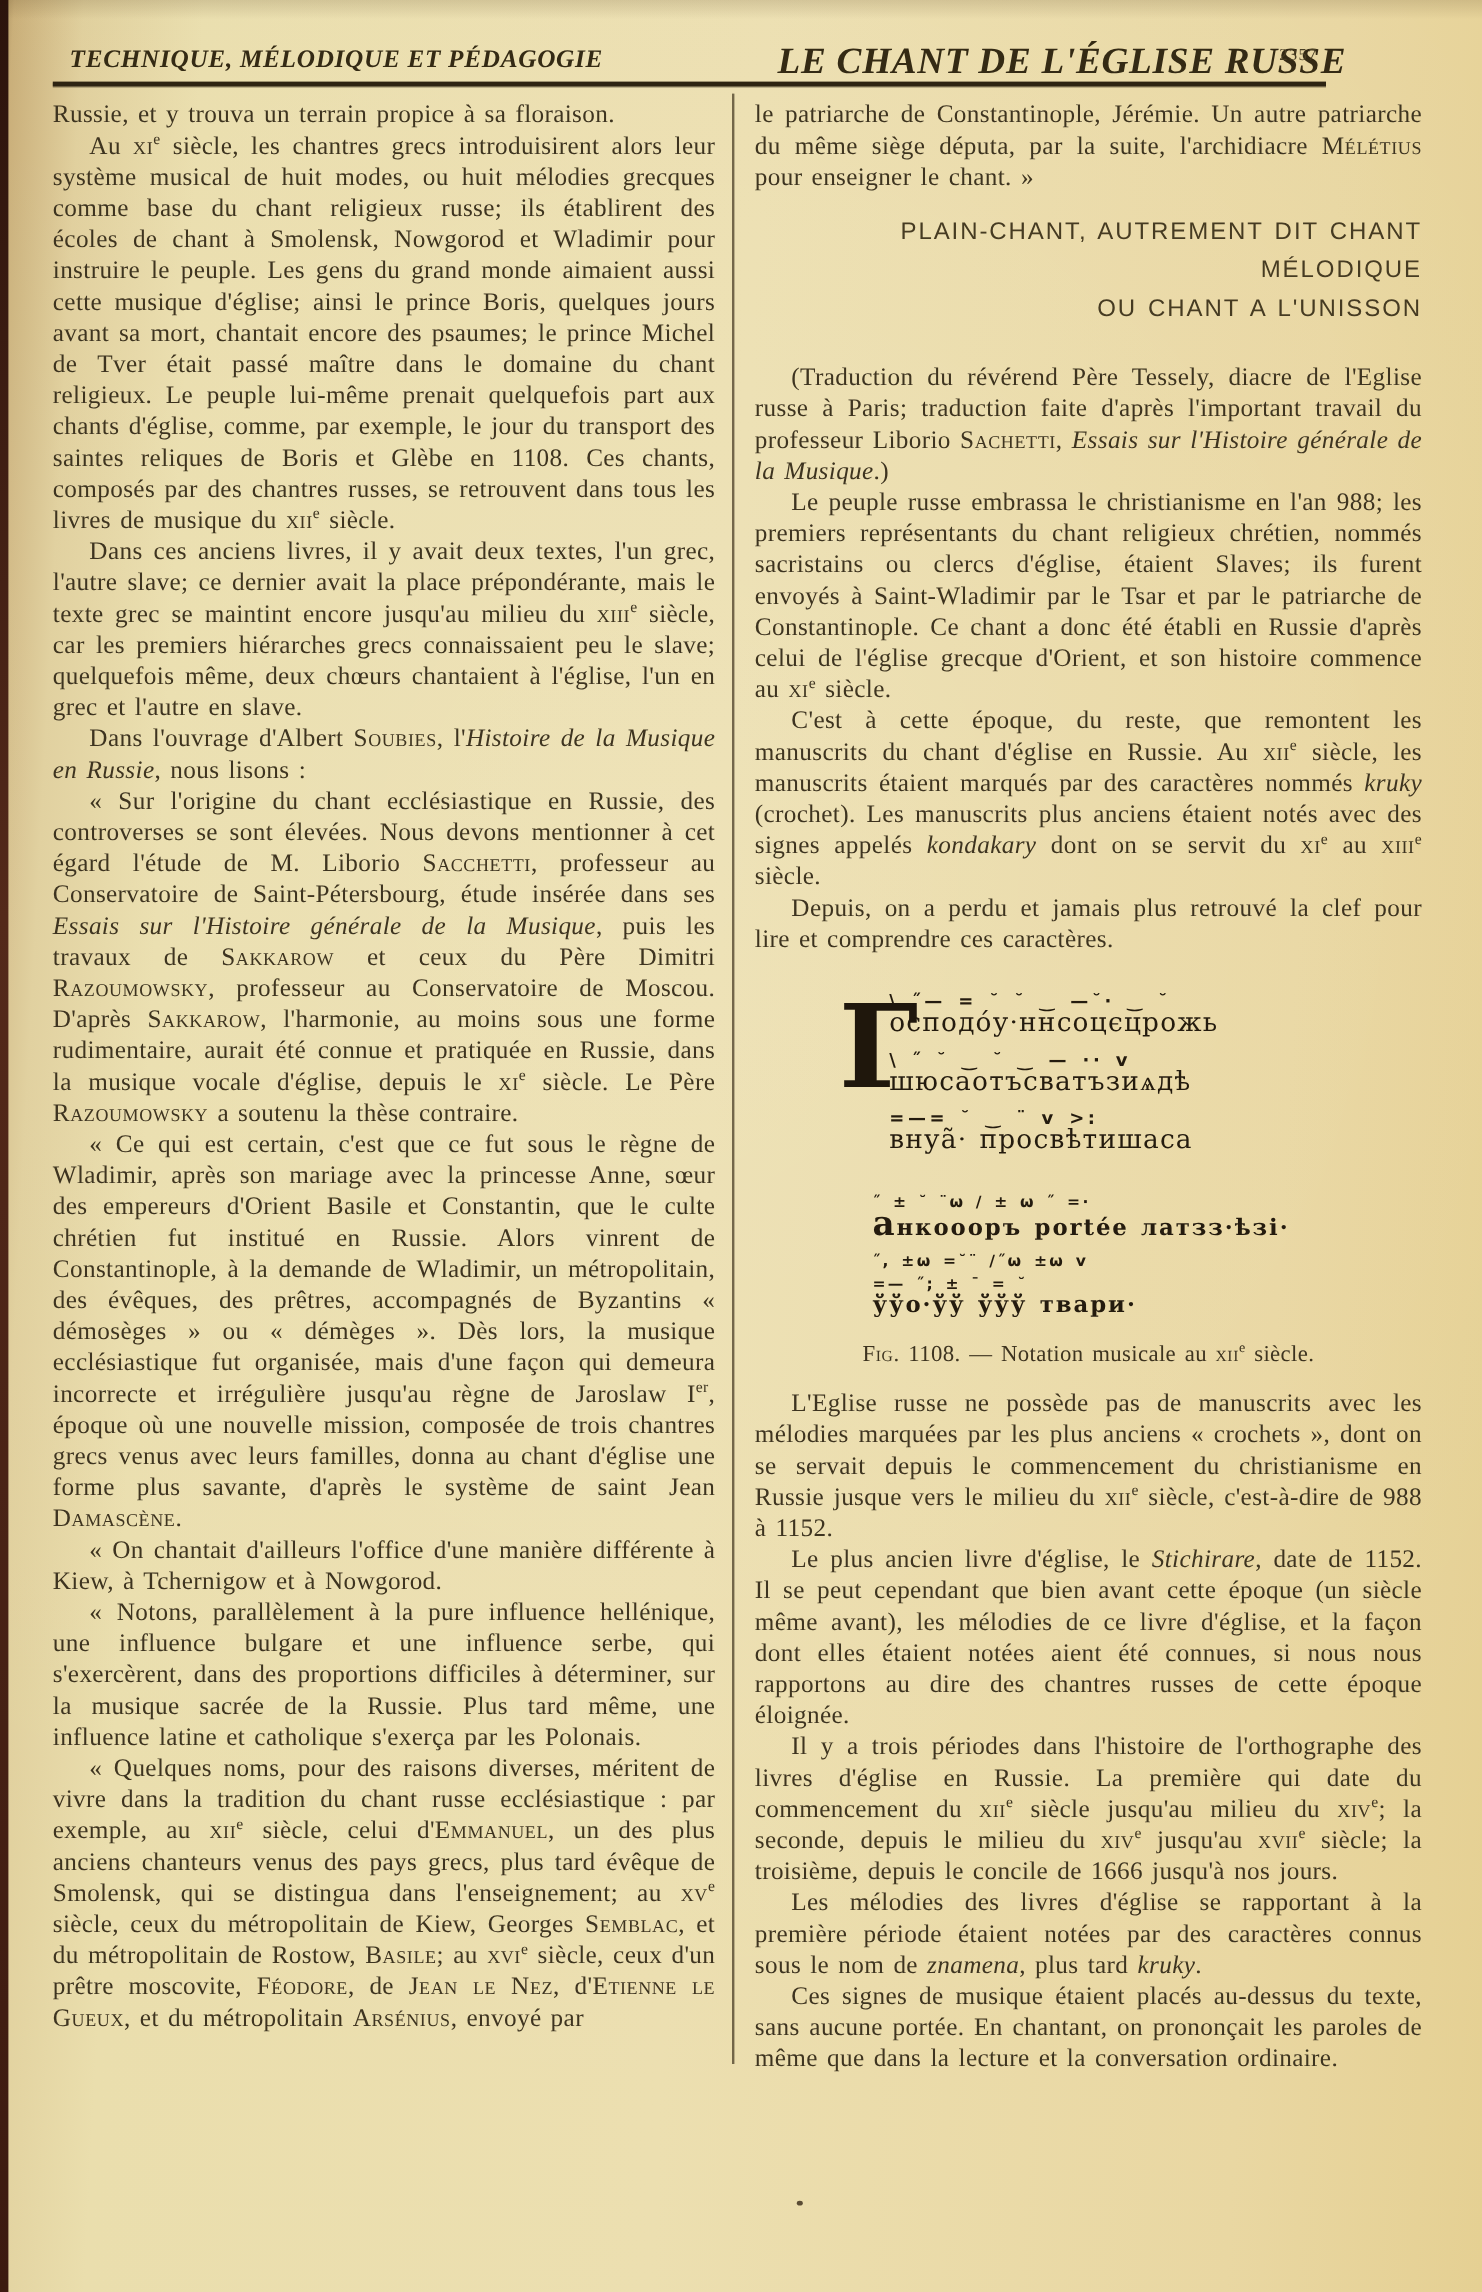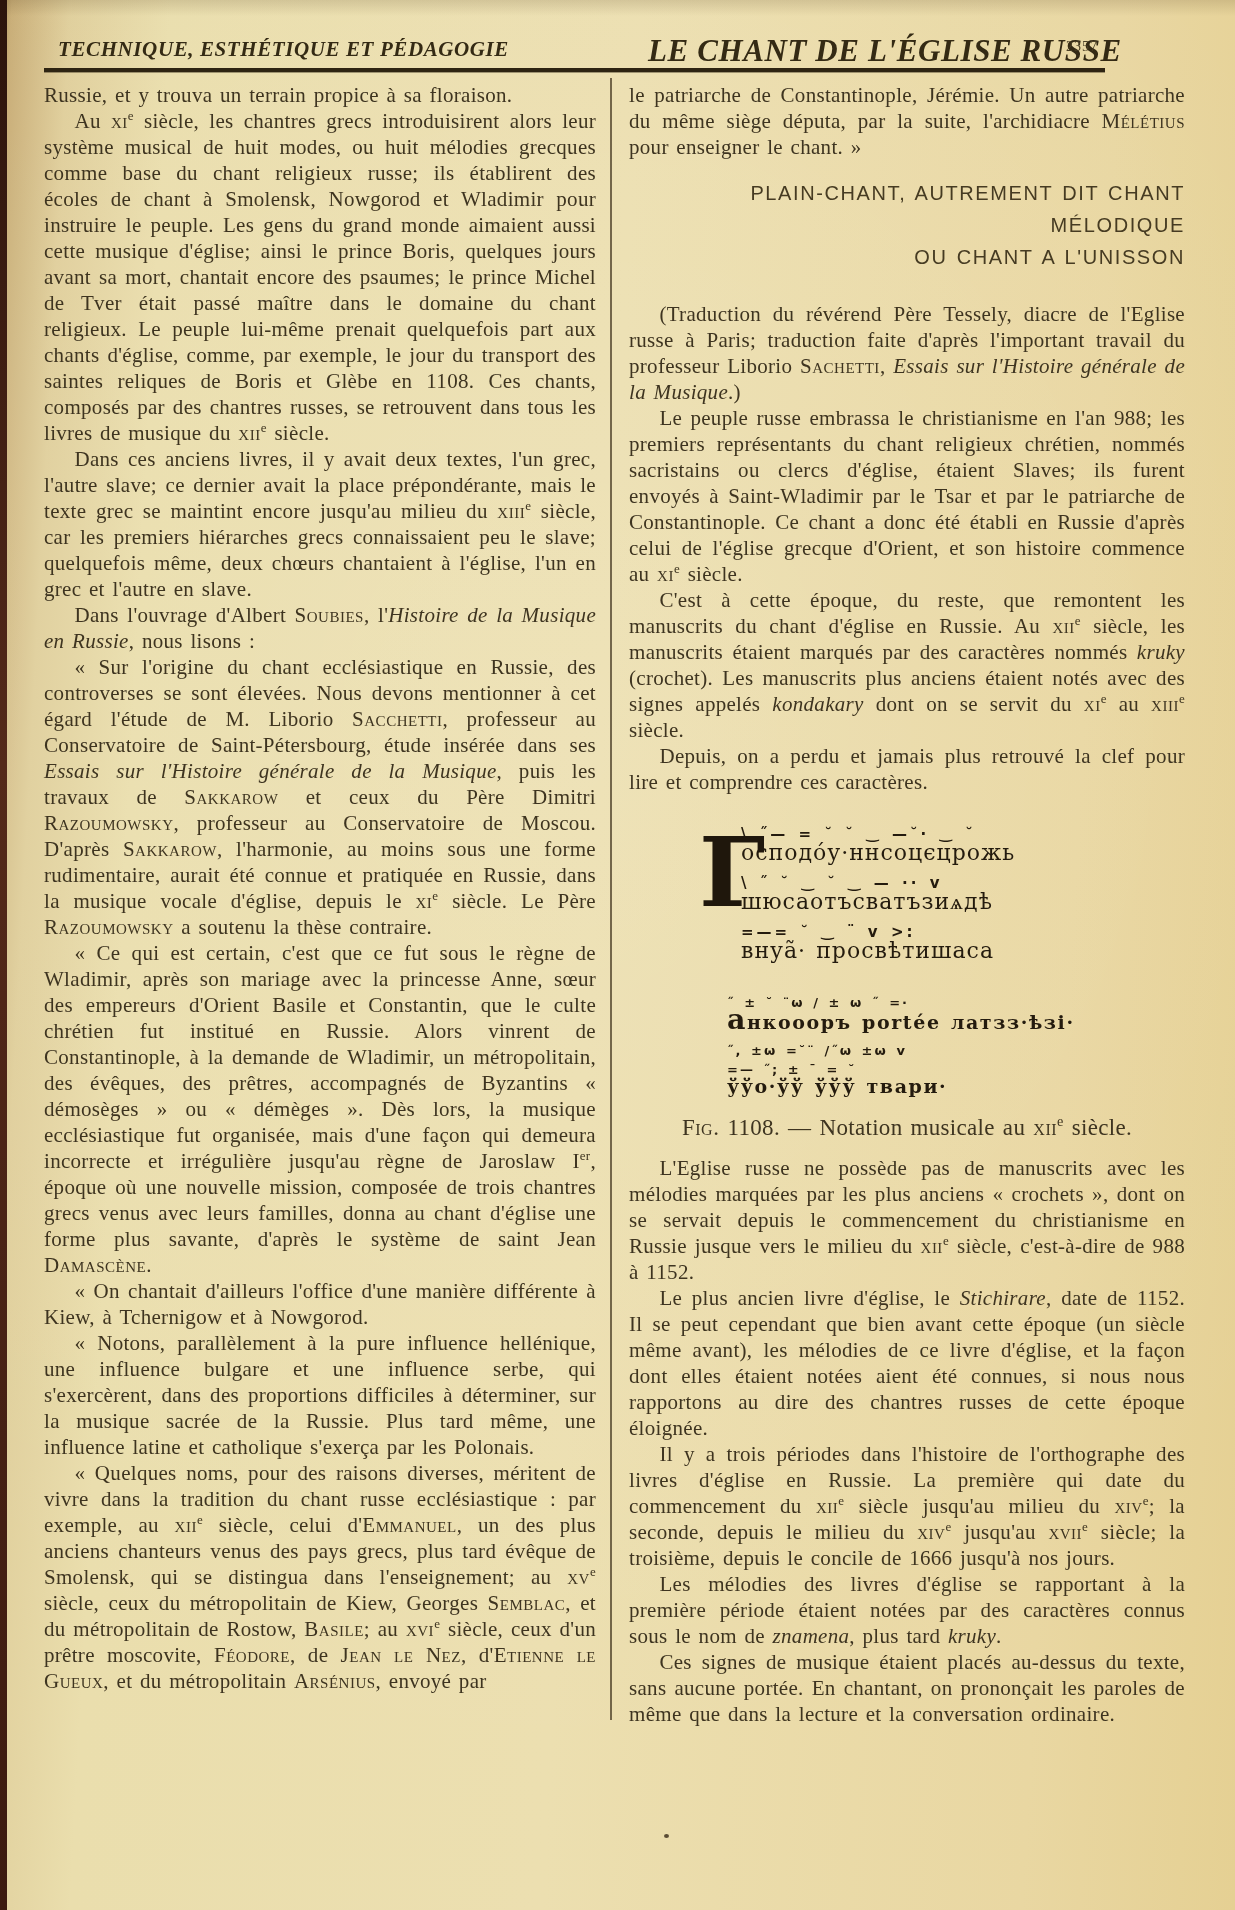"TECHNIQUE, ESTHÉTIQUE ET PÉDAGOGIE" div.hdr-left { text: ESTHÉTIQUE -> MÉLODIQUE }
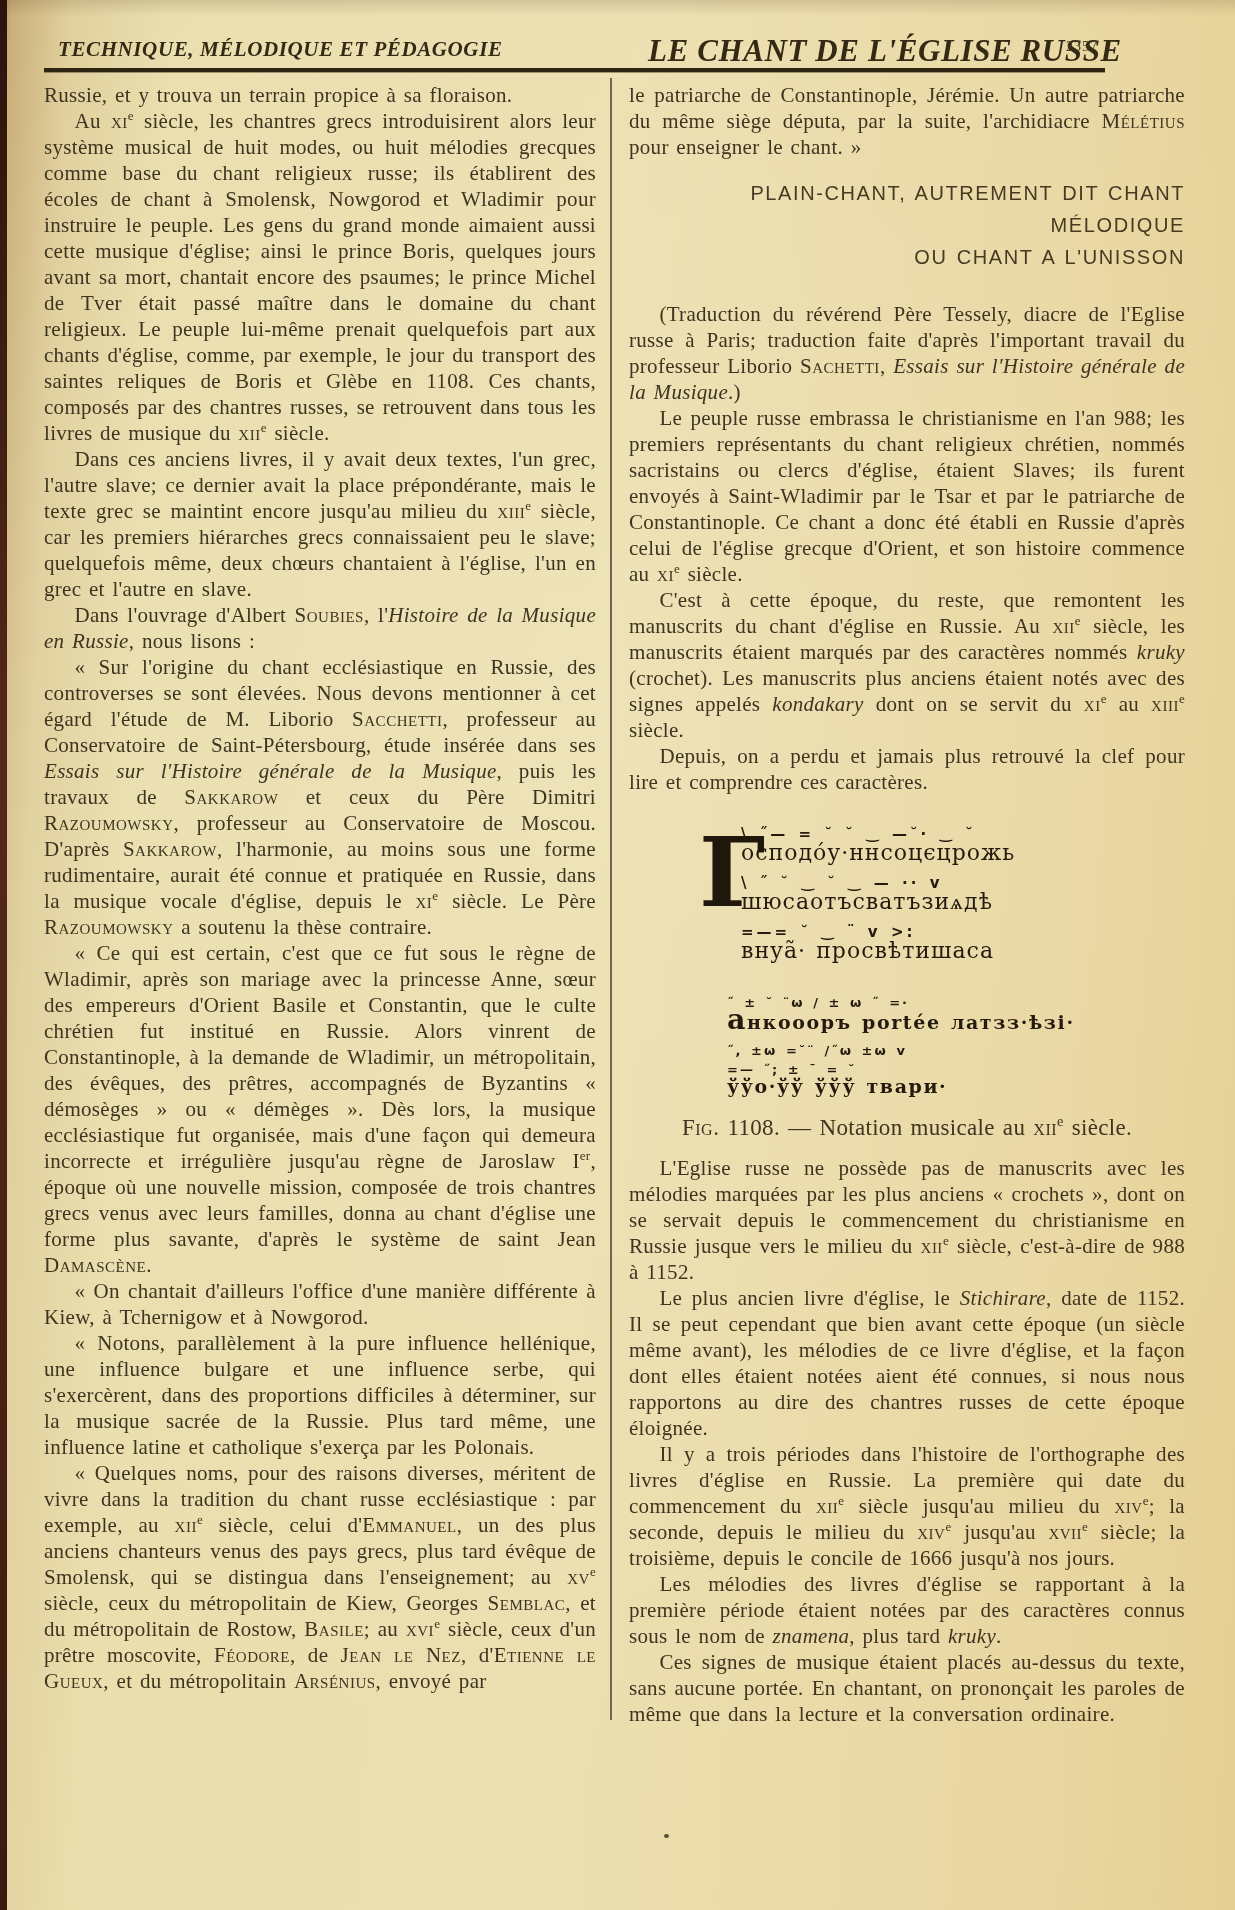"Fig. 1108. — Notation musicale" .caption { font-size: 23px -> 19px }
